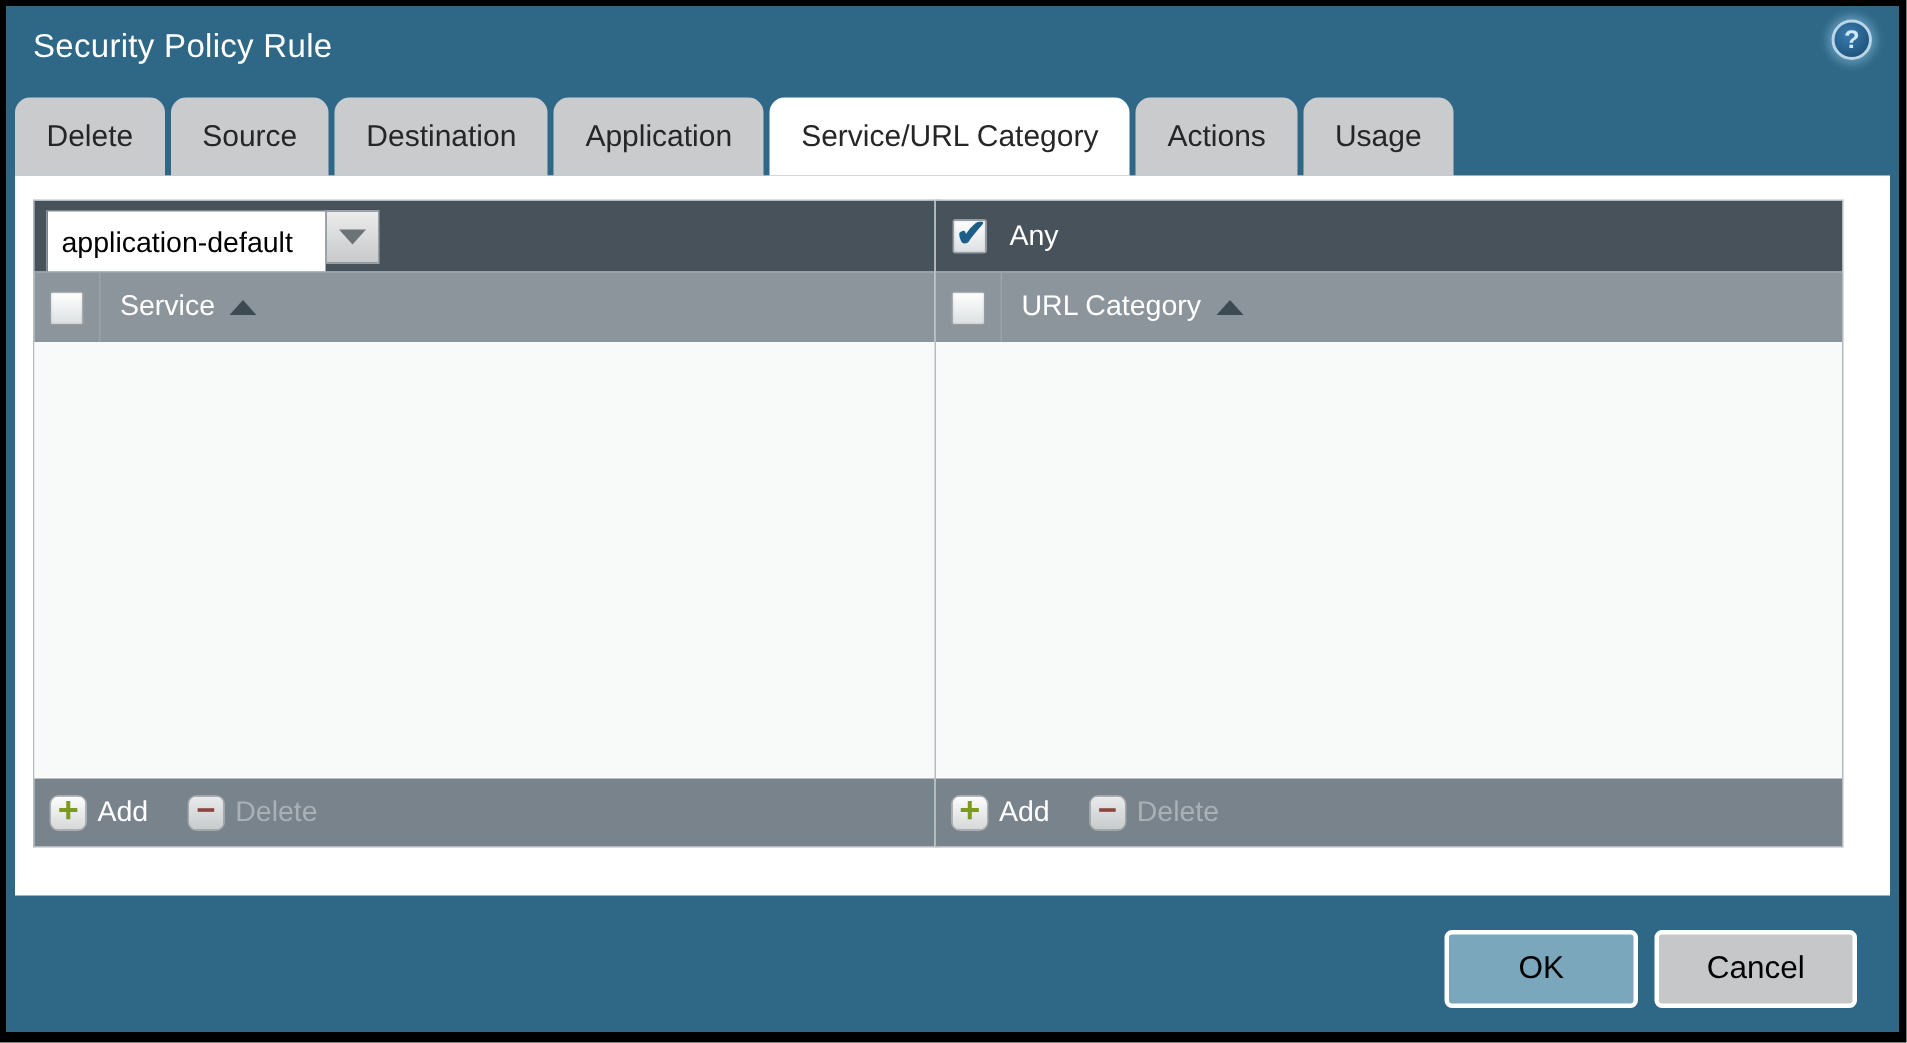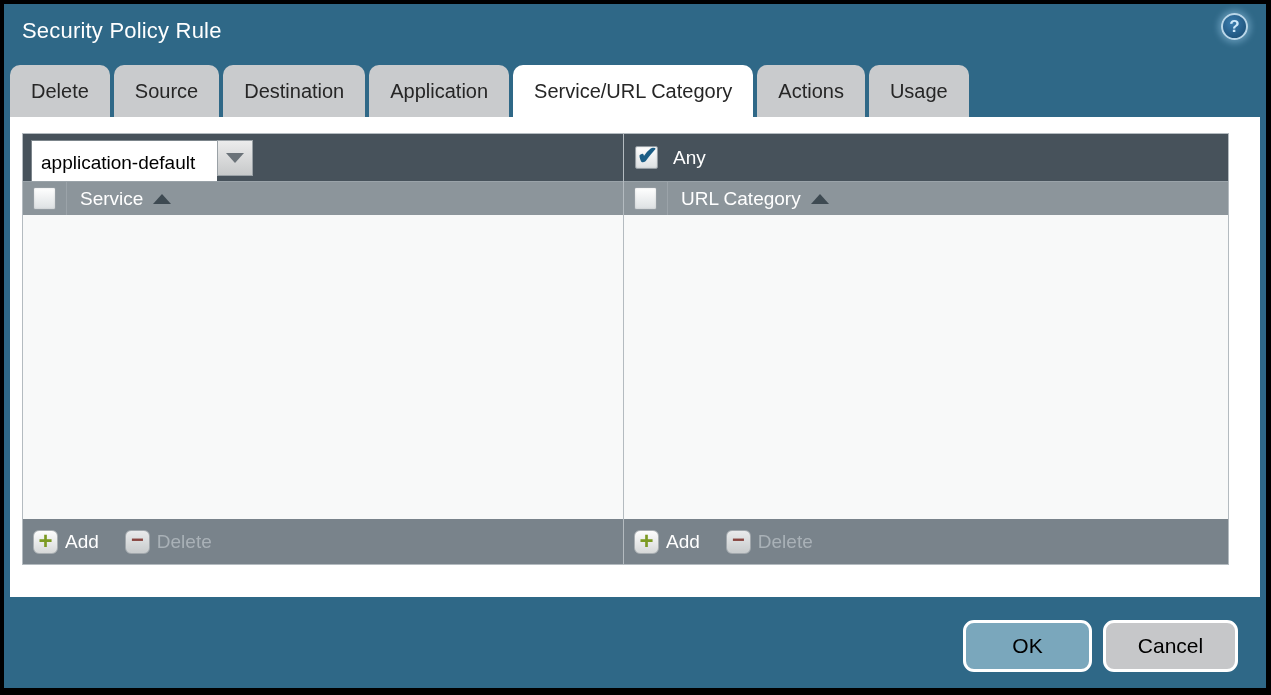"Service" .panel-header { height: 34px -> 47px }
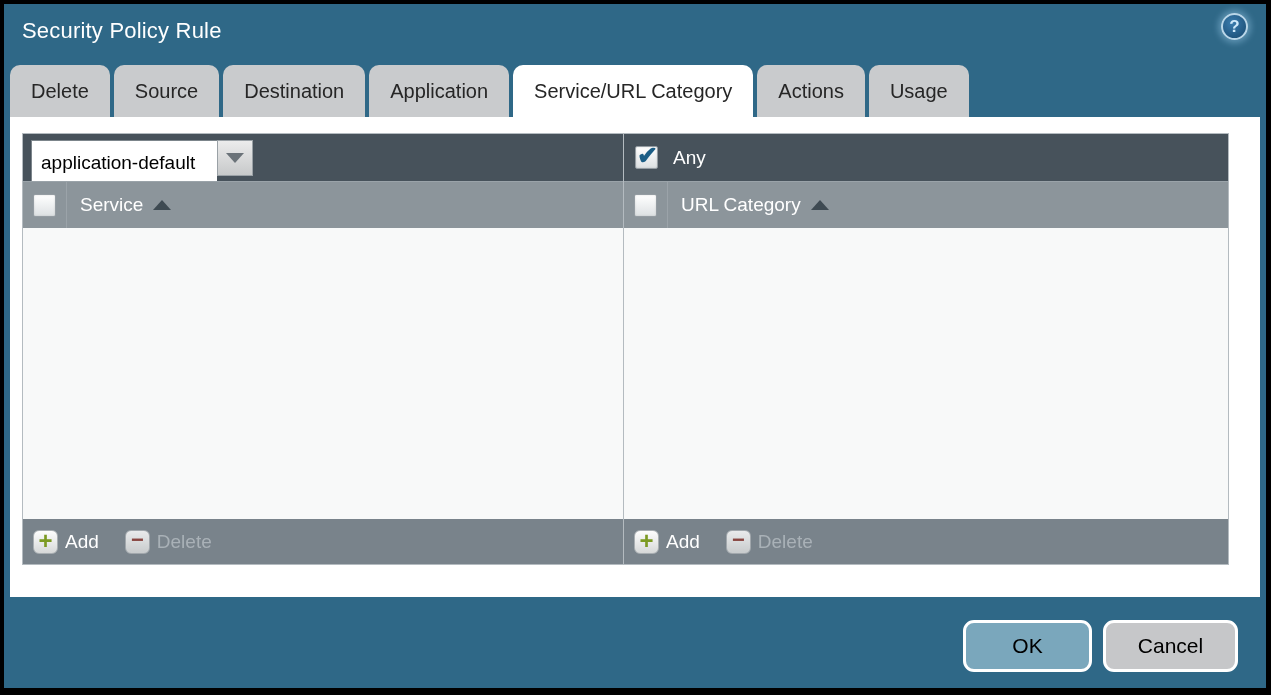"OK" .btn { border-radius: 11px -> 5px }
